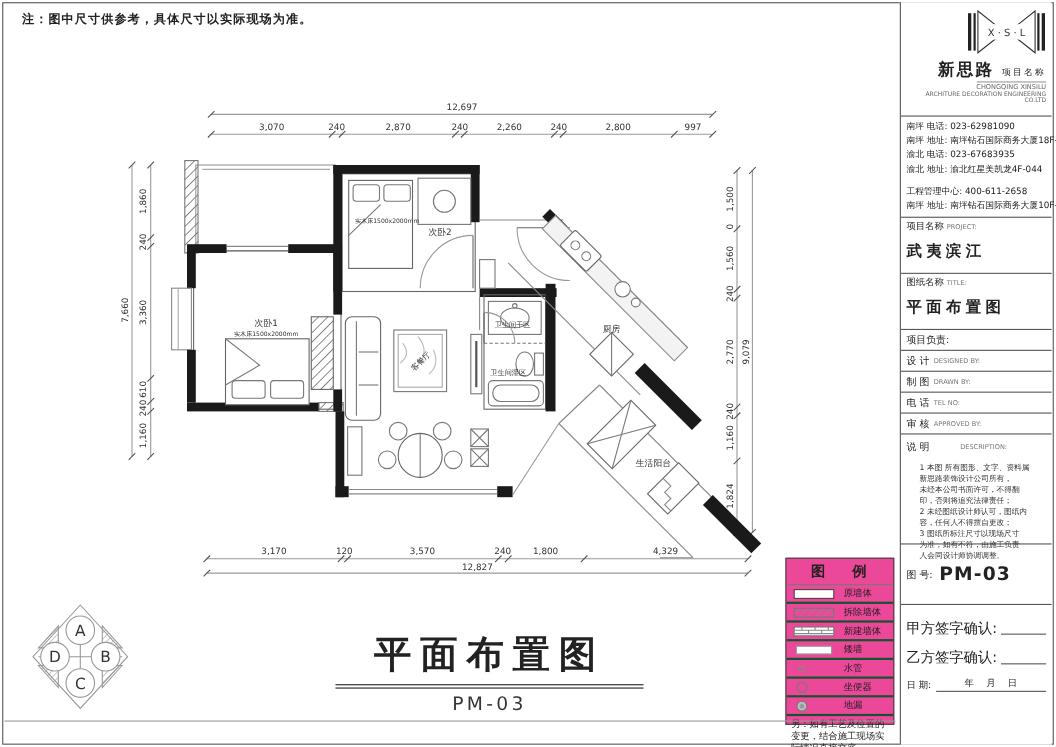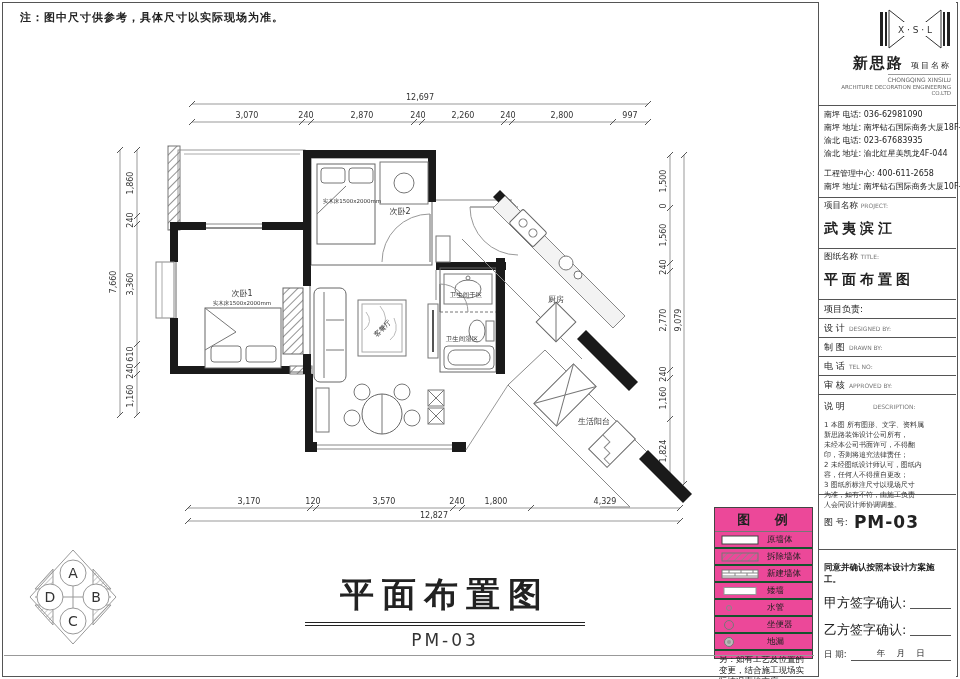"南坪 电话: 036-62981090" div { text: 036-62981090 -> 023-62981090 }
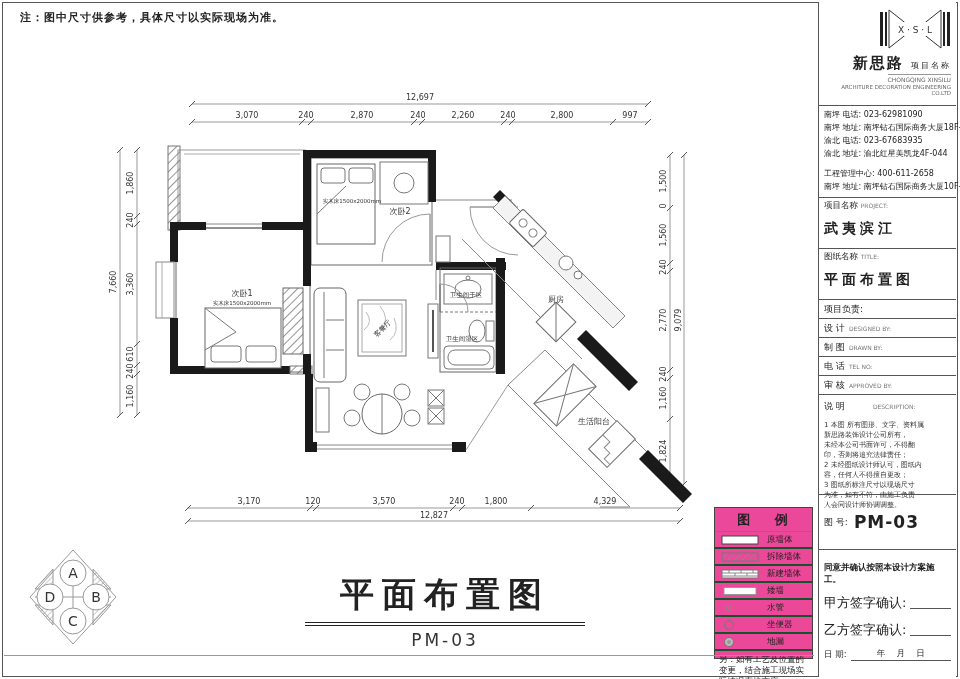"1 本图 所有图形、文字、资料属" .desc .dl { margin-left: none -> 12px }
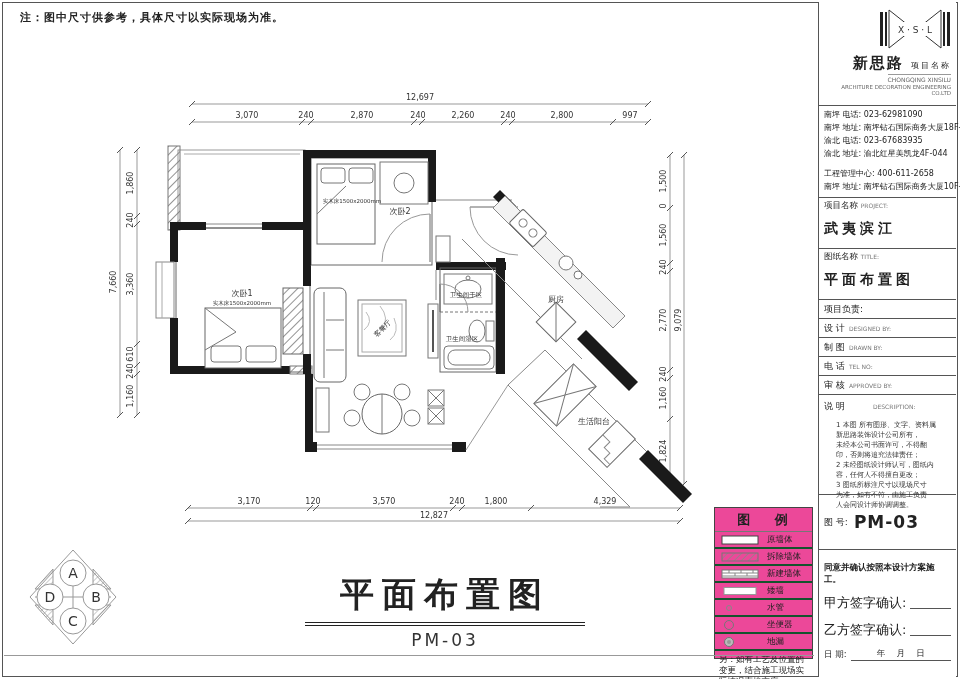"同意并确认按照本设计方案施工。" div.cf { html: <div>同意并确认按照本设计方案施工。</div> -> none }
